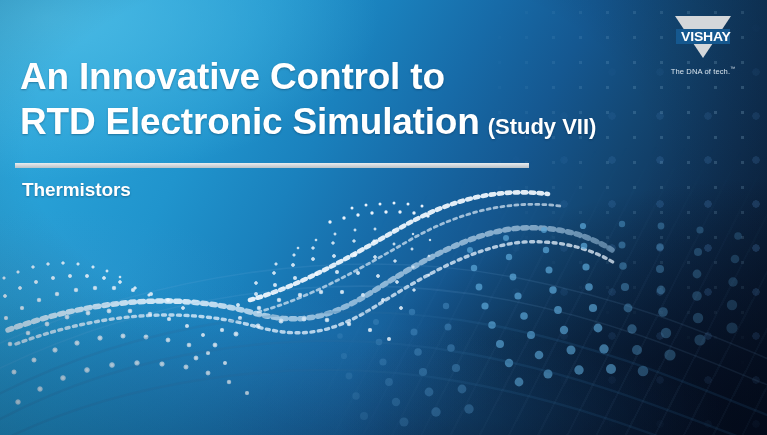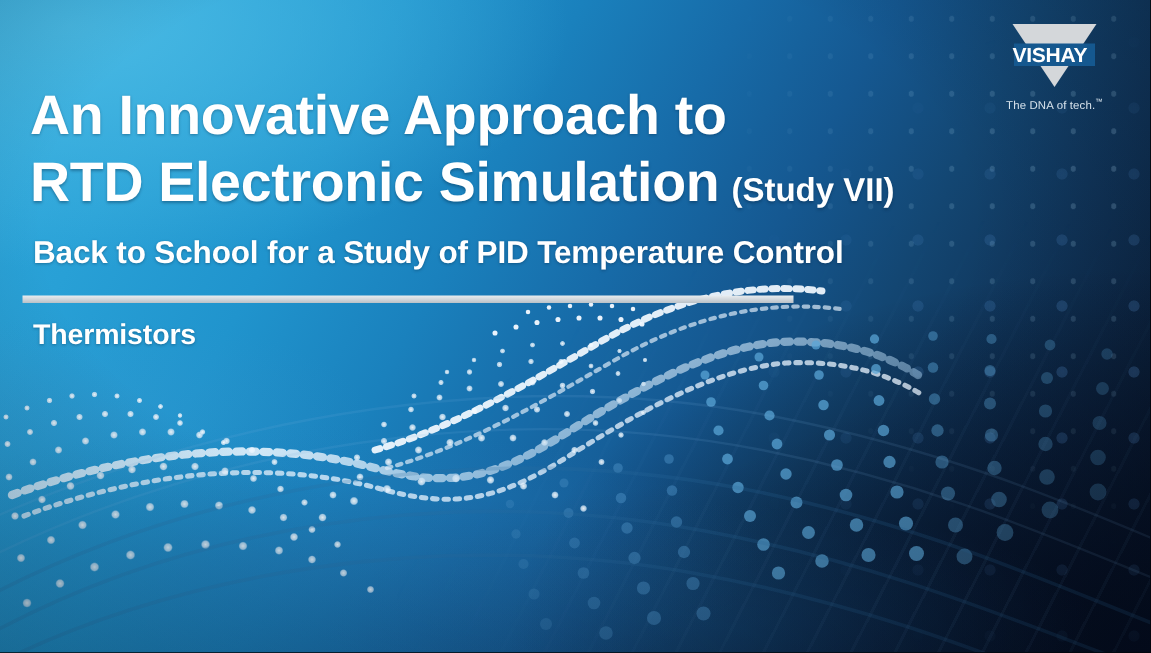"VISHAY" .logo-band { justify-content: flex-start -> flex-end }
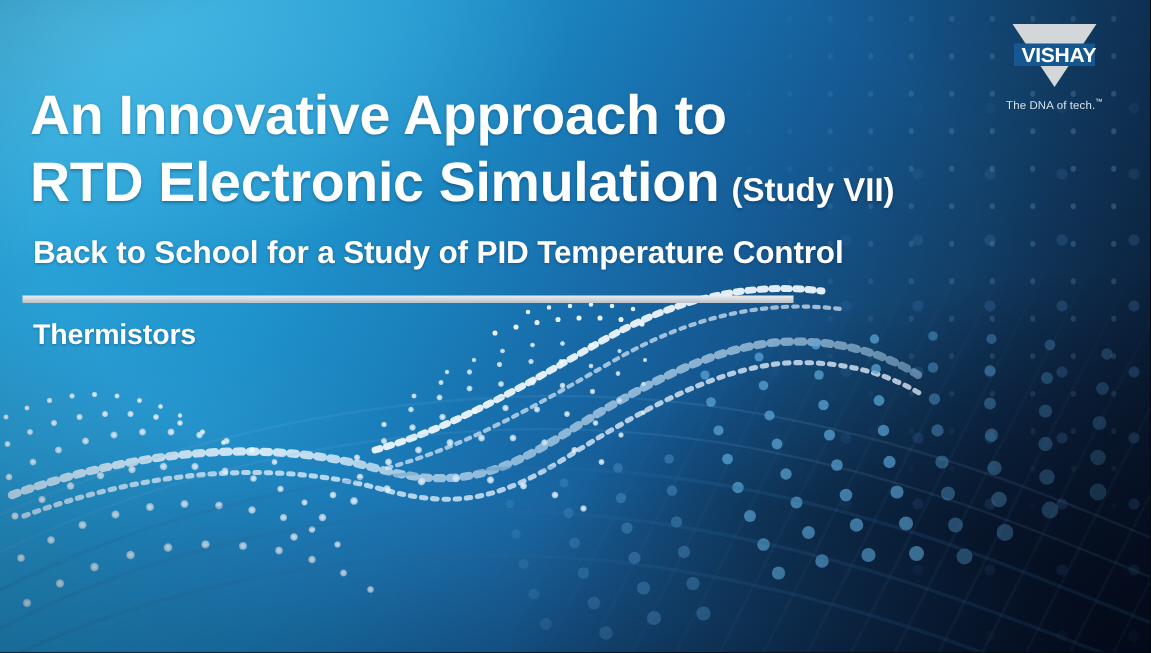"An Innovative Approach to" div.title { text: Approach -> Control }
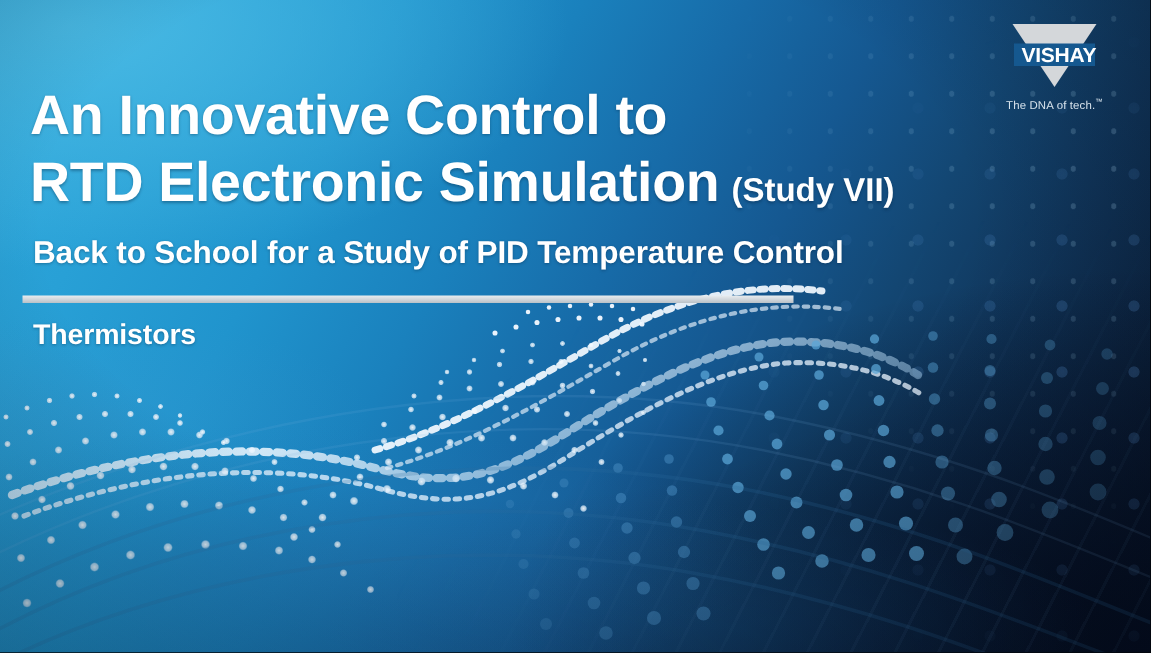"Back to School for a" div.subtitle { html: <div>Back to School for a Study of PID Temperature Control</div> -> none }
